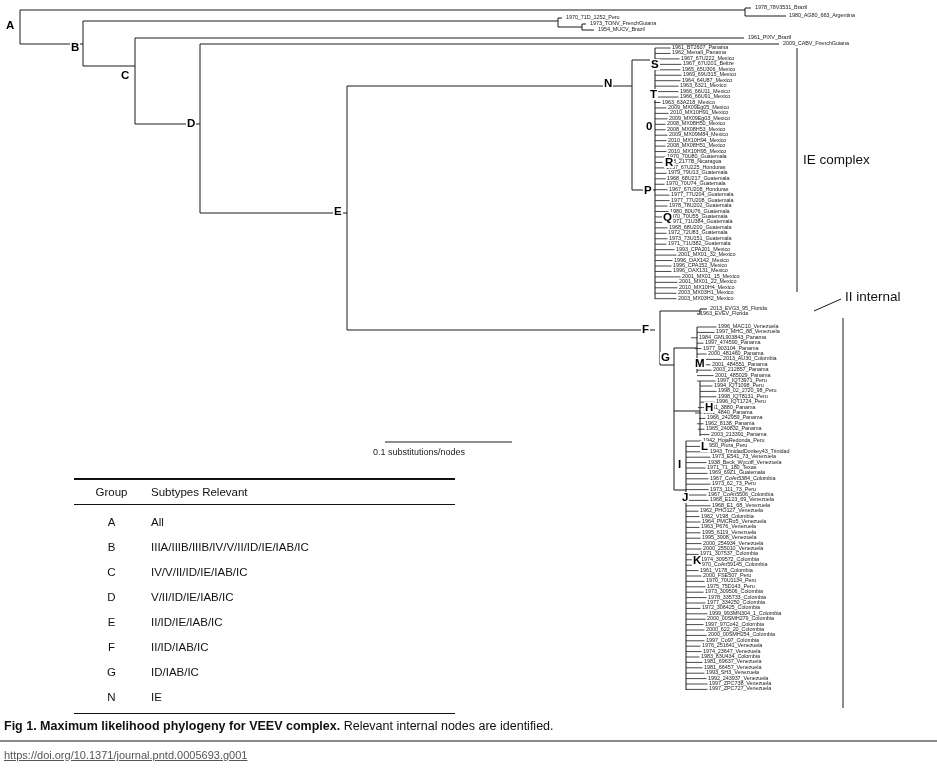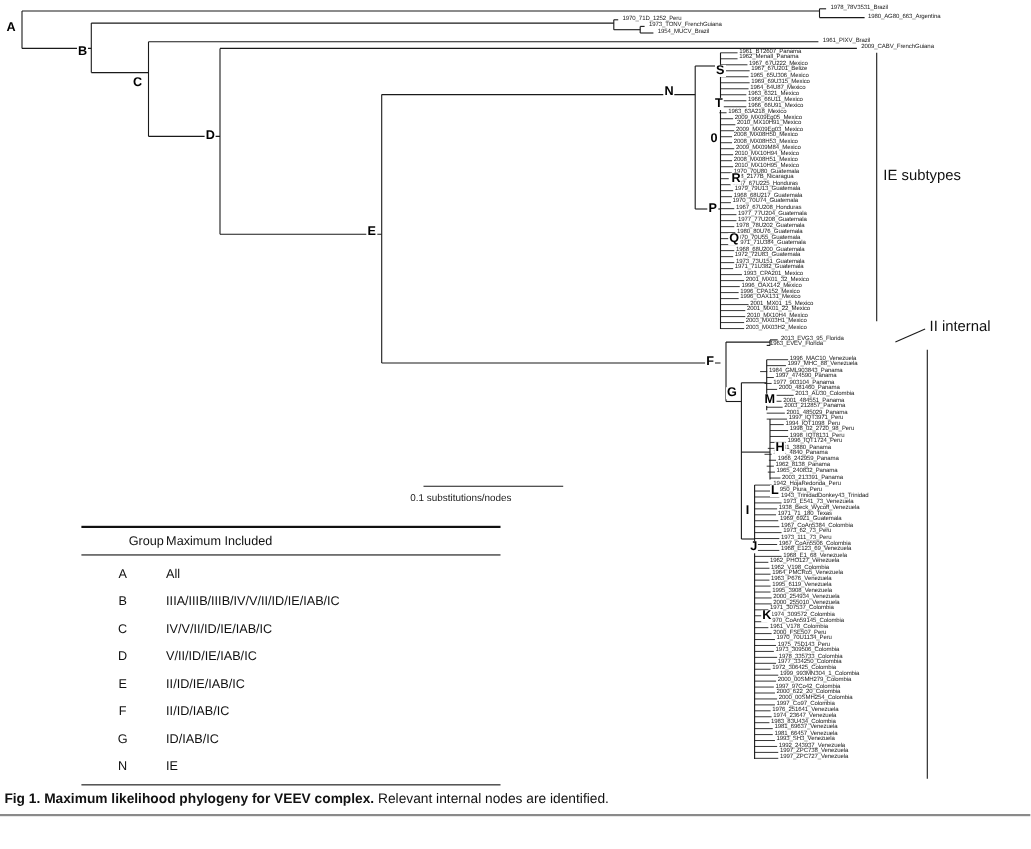"IE subtypes" div.anno { text: subtypes -> complex }
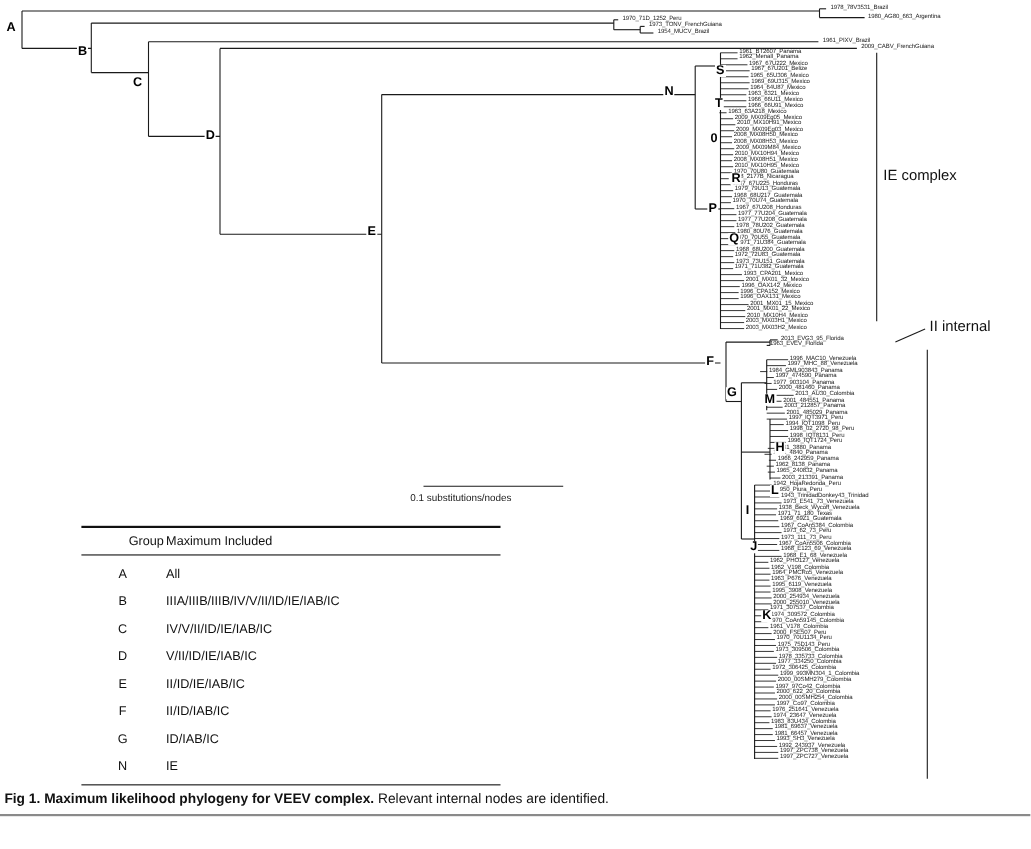"Group" #subtable .hdr .g { text-align: right -> center }
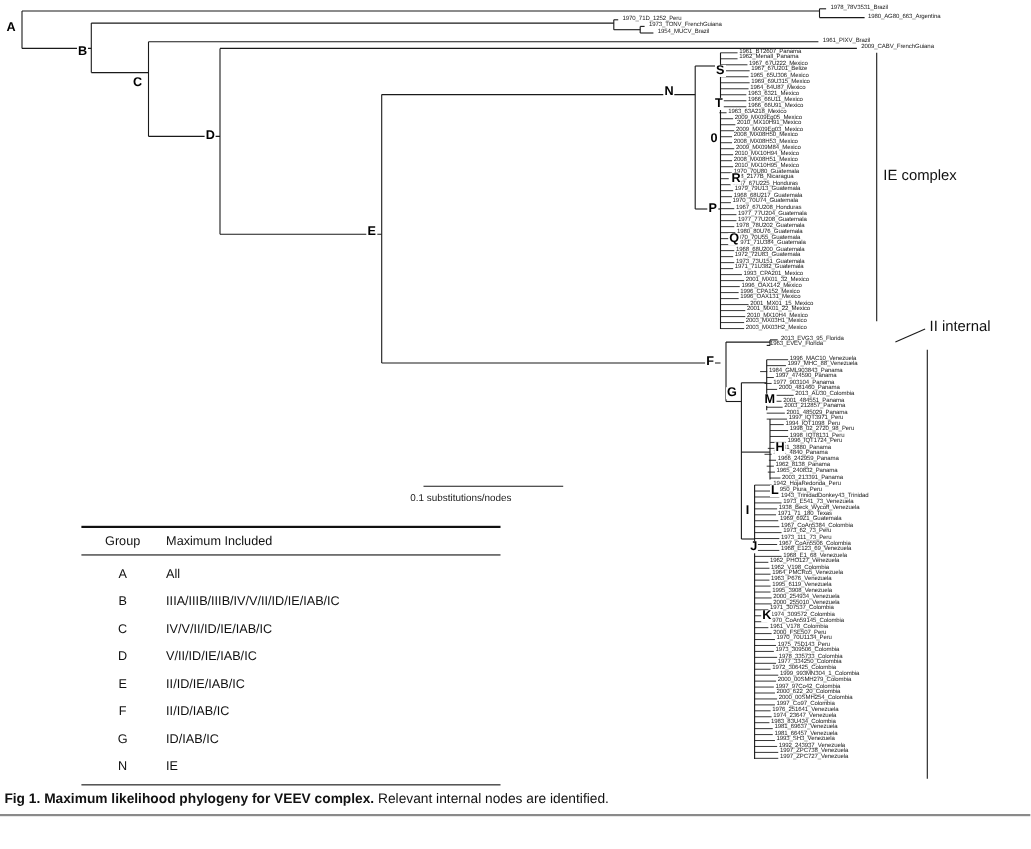"Maximum Included" div.s { text: Maximum Included -> Subtypes Relevant }
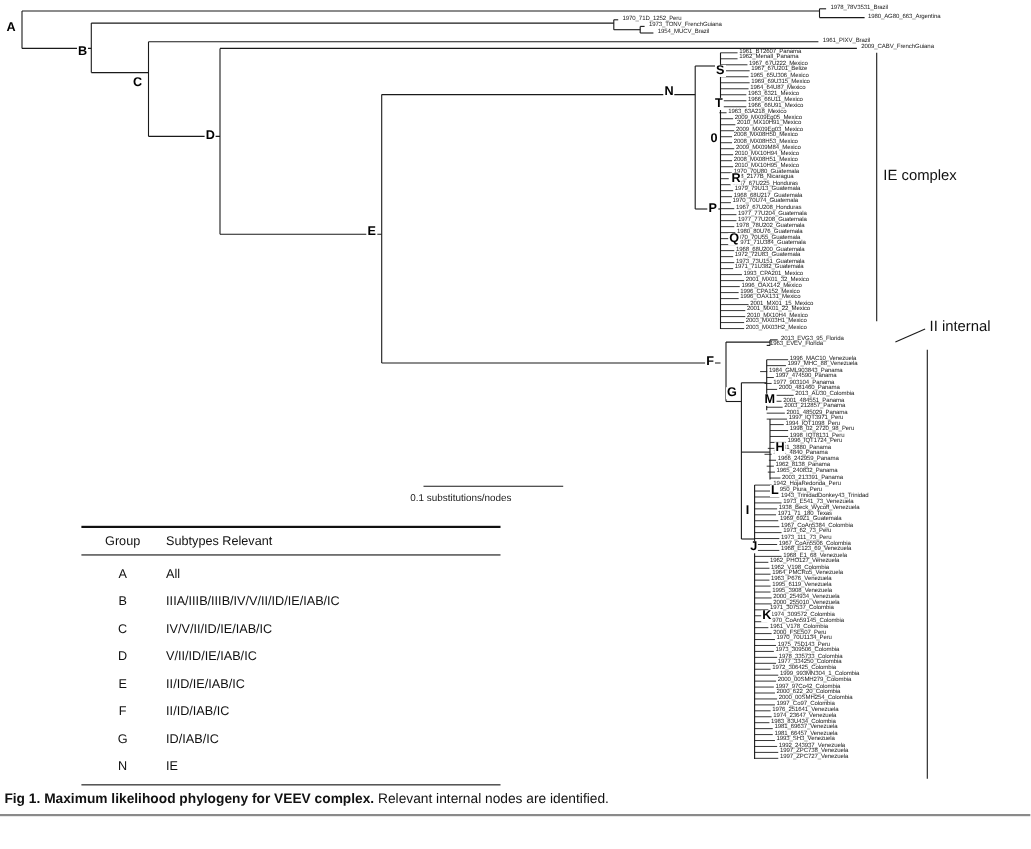"https://doi.org/10.1371/journal.pntd.000" a { html: none -> <a>https://doi.org/10.1371/journal.pntd.0005693.g001</a> }
